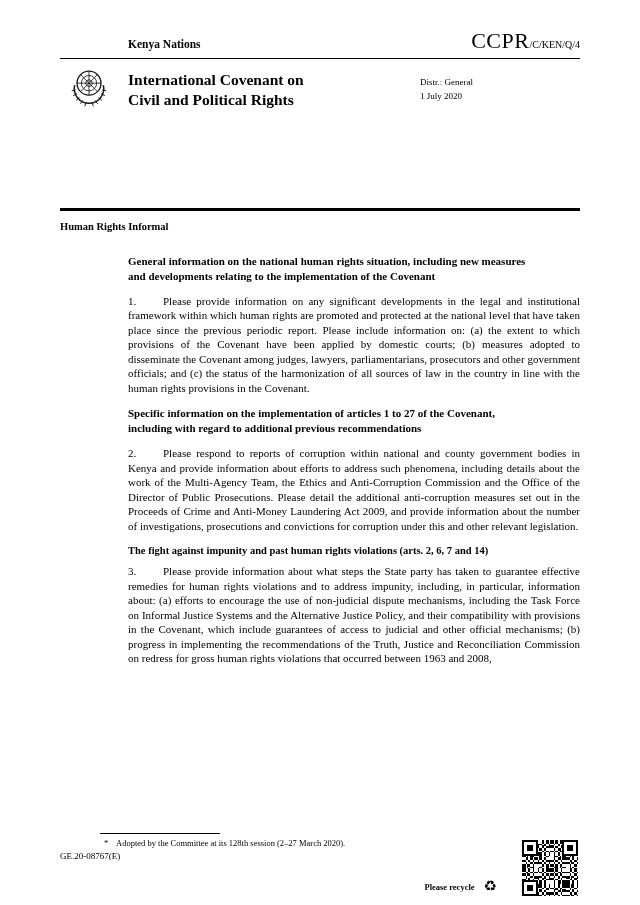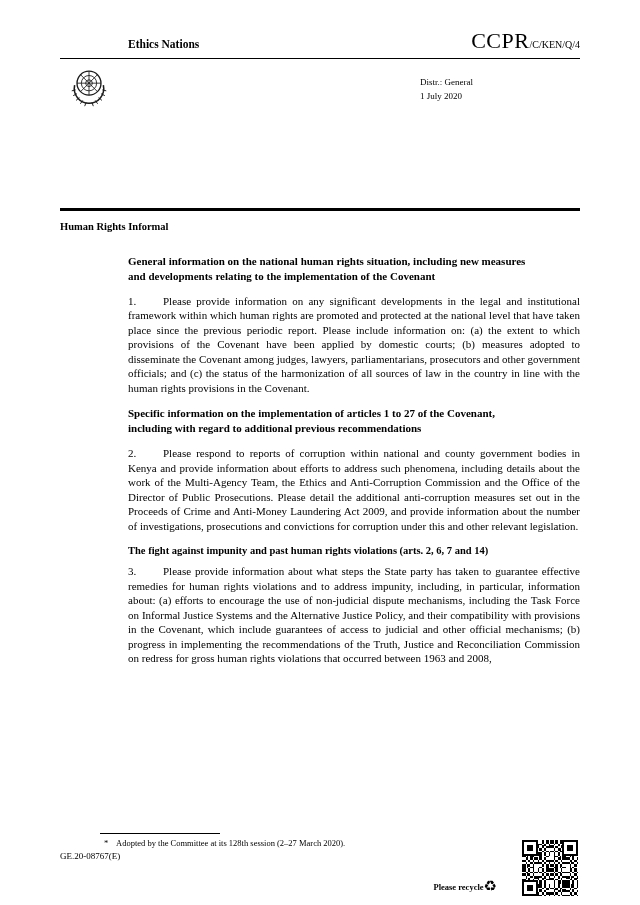"Ethics Nations" div.org-name { text: Ethics -> Kenya }
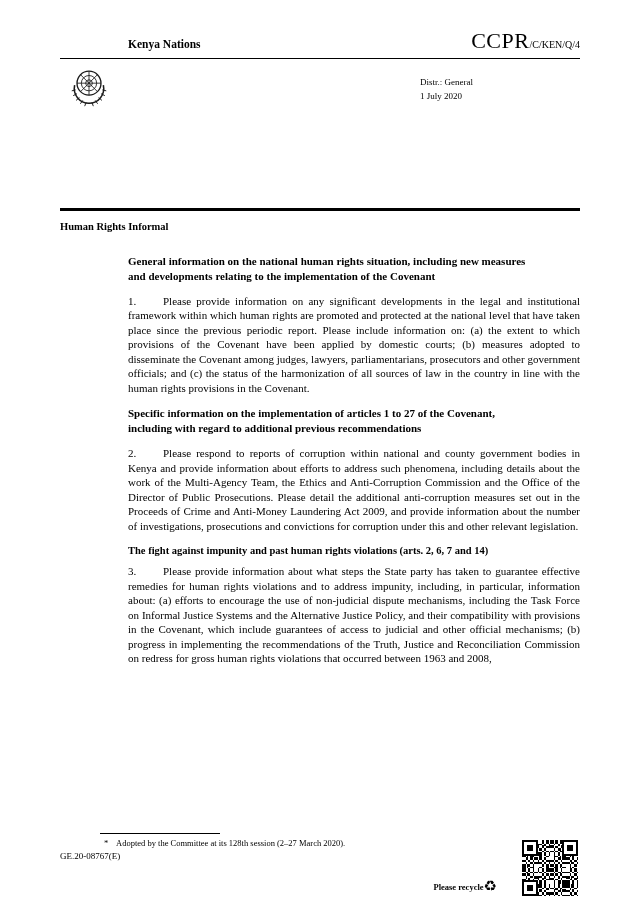"International Covenant on" div.covenant { html: none -> <div> <div>International Covenant on</div> <div>Civil and Political Rights</div> </div> }
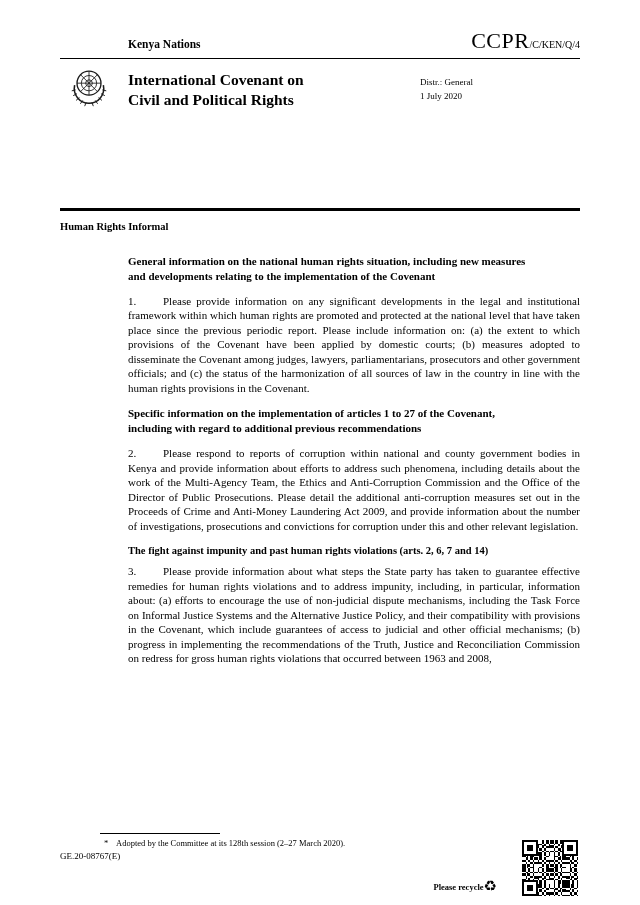"Please recycle" .recycle { gap: 0 -> 9px }
